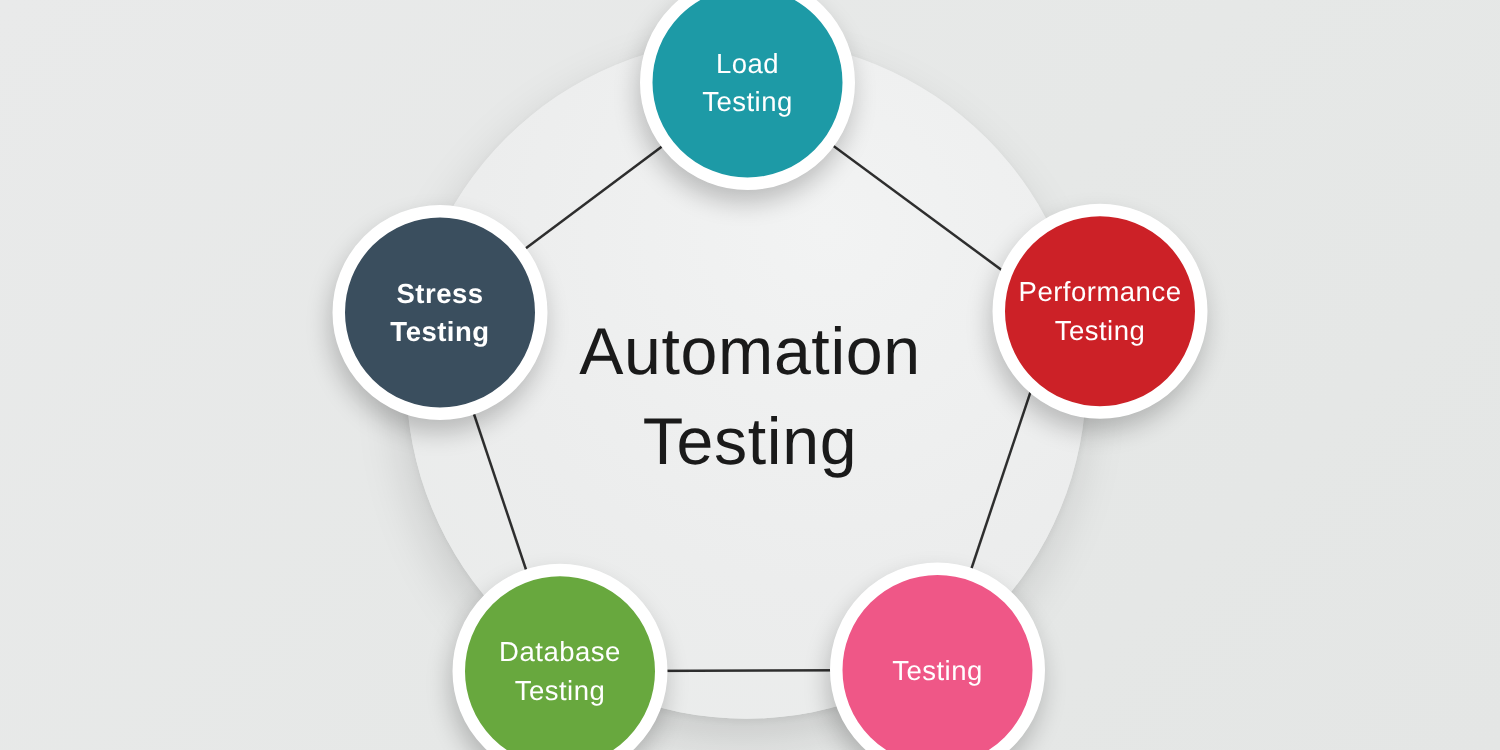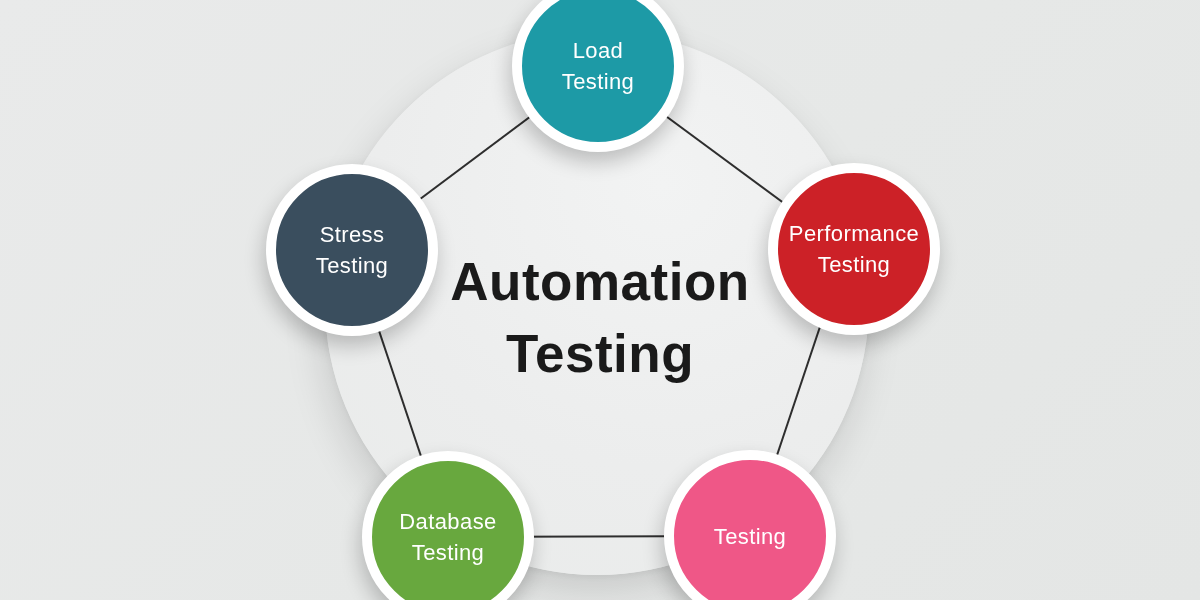"Stress" div.node { font-weight: none -> bold }
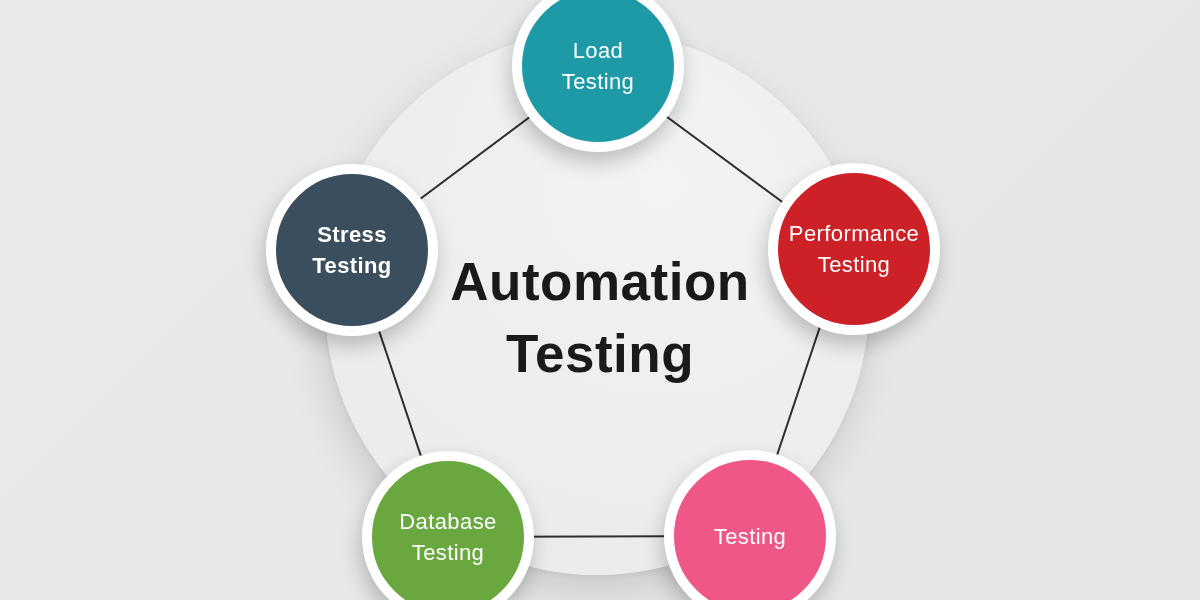"Performance" .node-performance { left: 768px -> 794px }
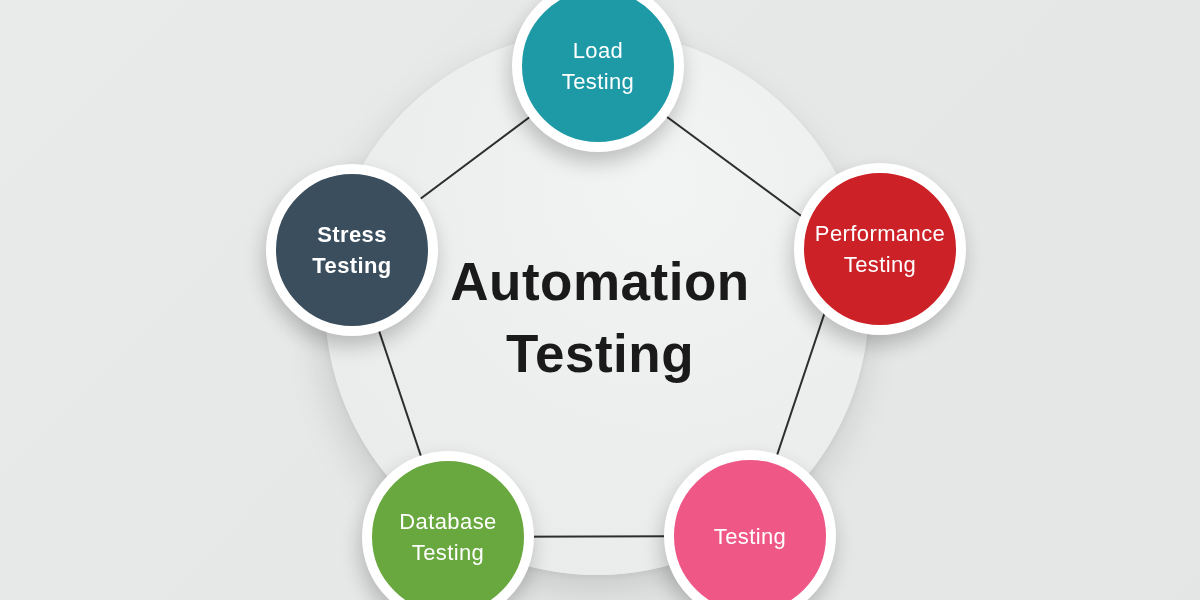"Automation" .title { font-weight: 700 -> 400 }
